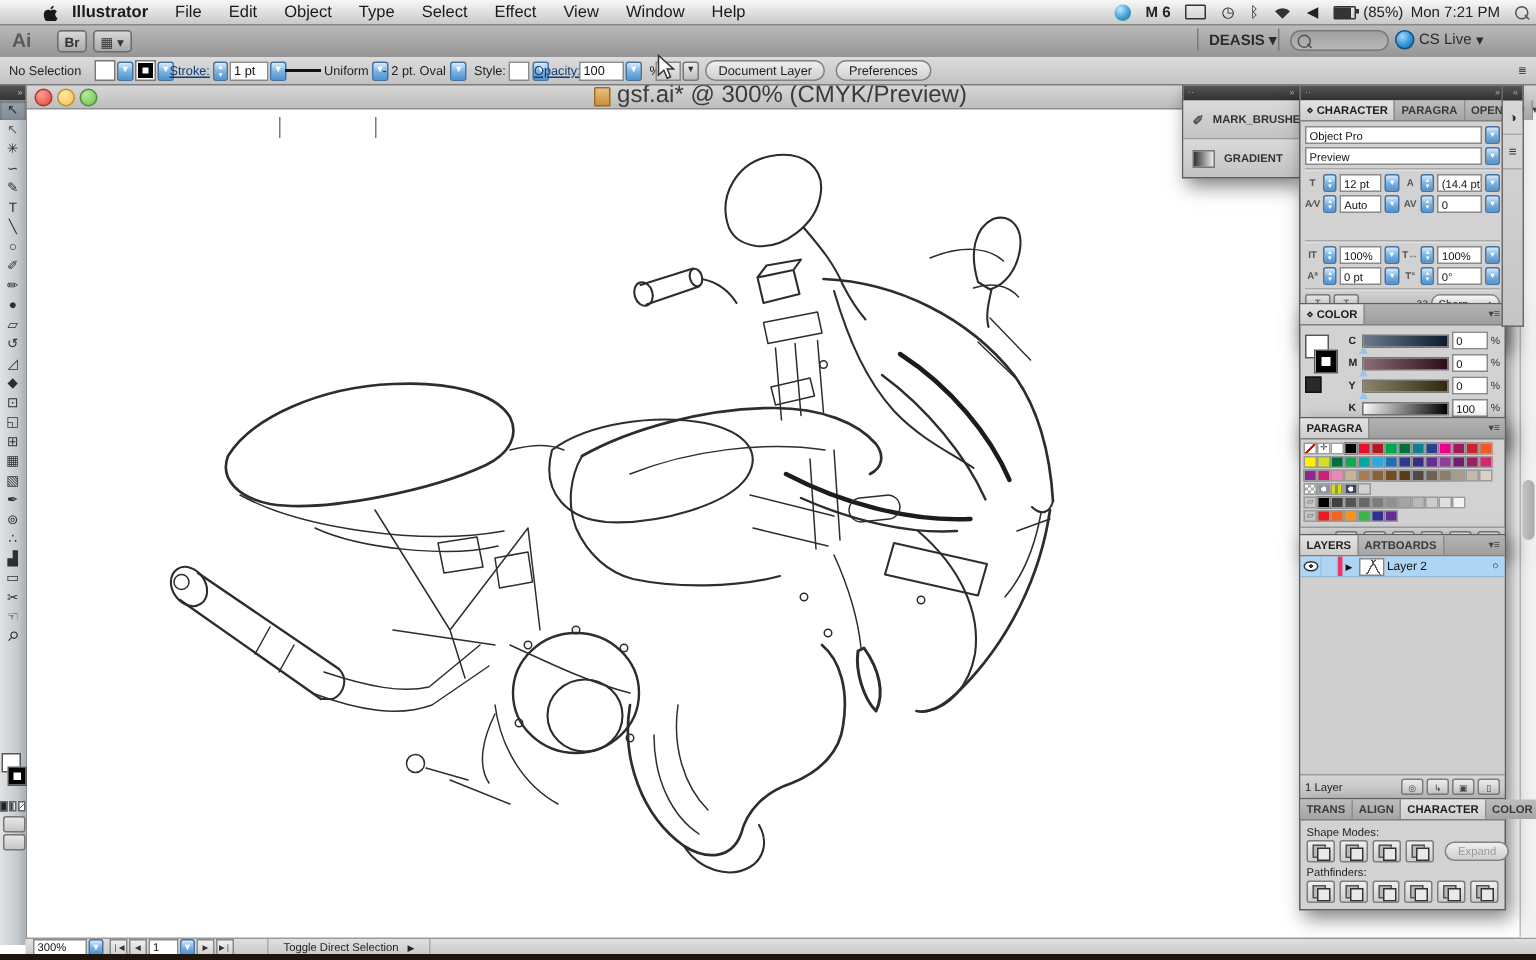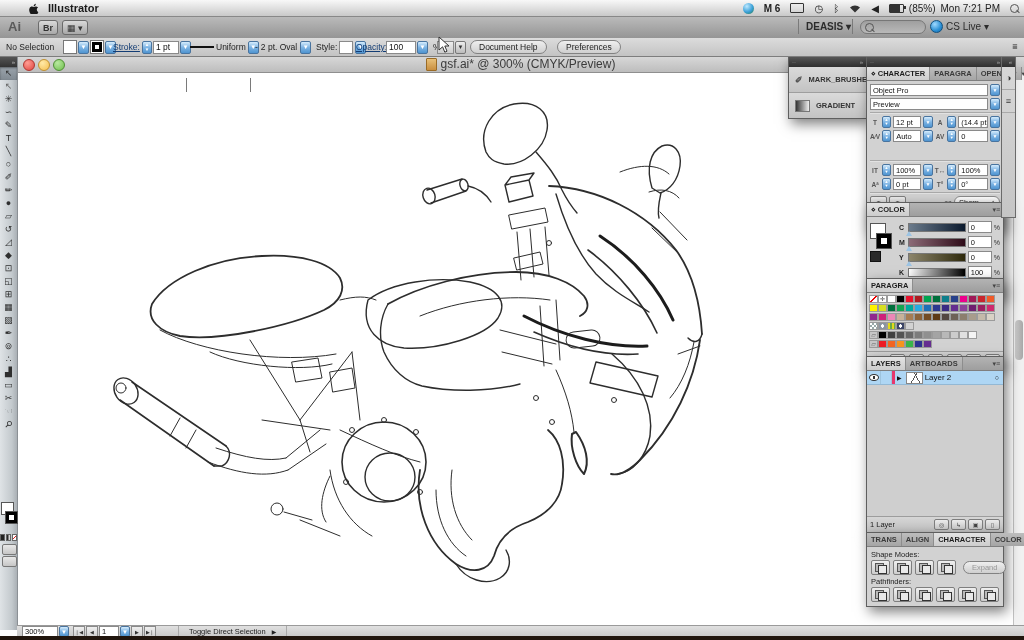"File" span { html: none -> <span> <div>File</div> <div>Edit</div> <div>Object</div> <div>Type</div> <div>Select</div> <div>Effect</div> <div>View</div> <div>Window</div> <div>Help</div> </span> }
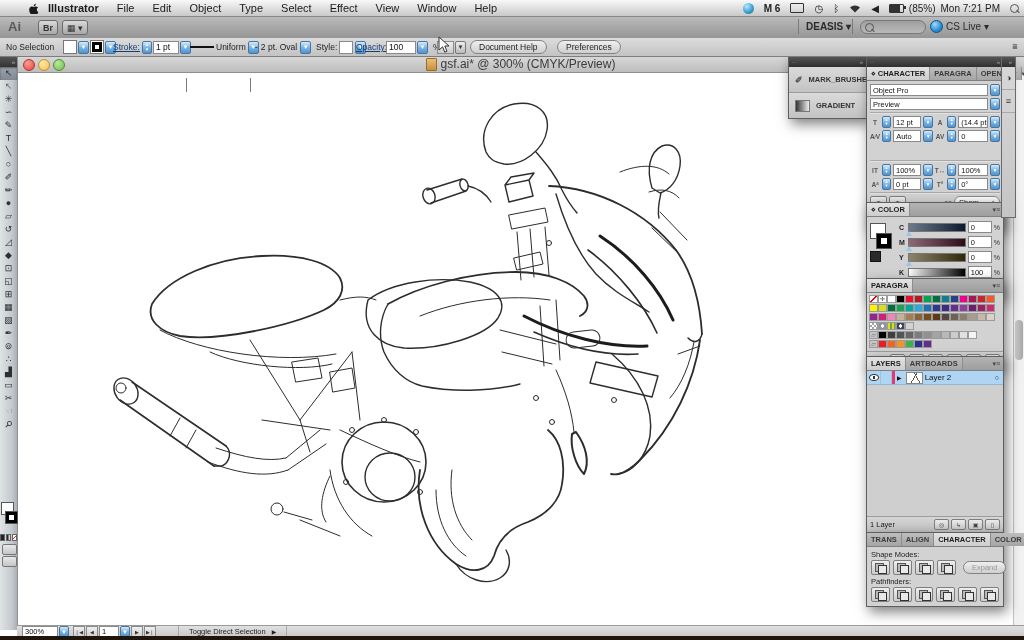"Document Help" span.cbtn { text: Help -> Layer }
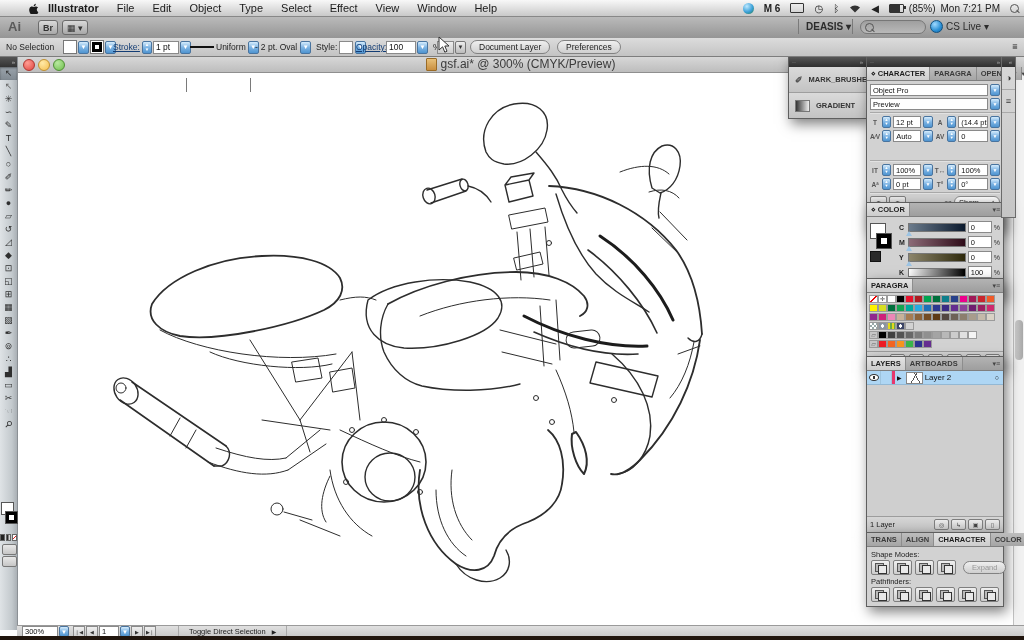"gsf.ai* @ 300% (CMYK/Preview)" #title-center { font-size: 12px -> 16px }
